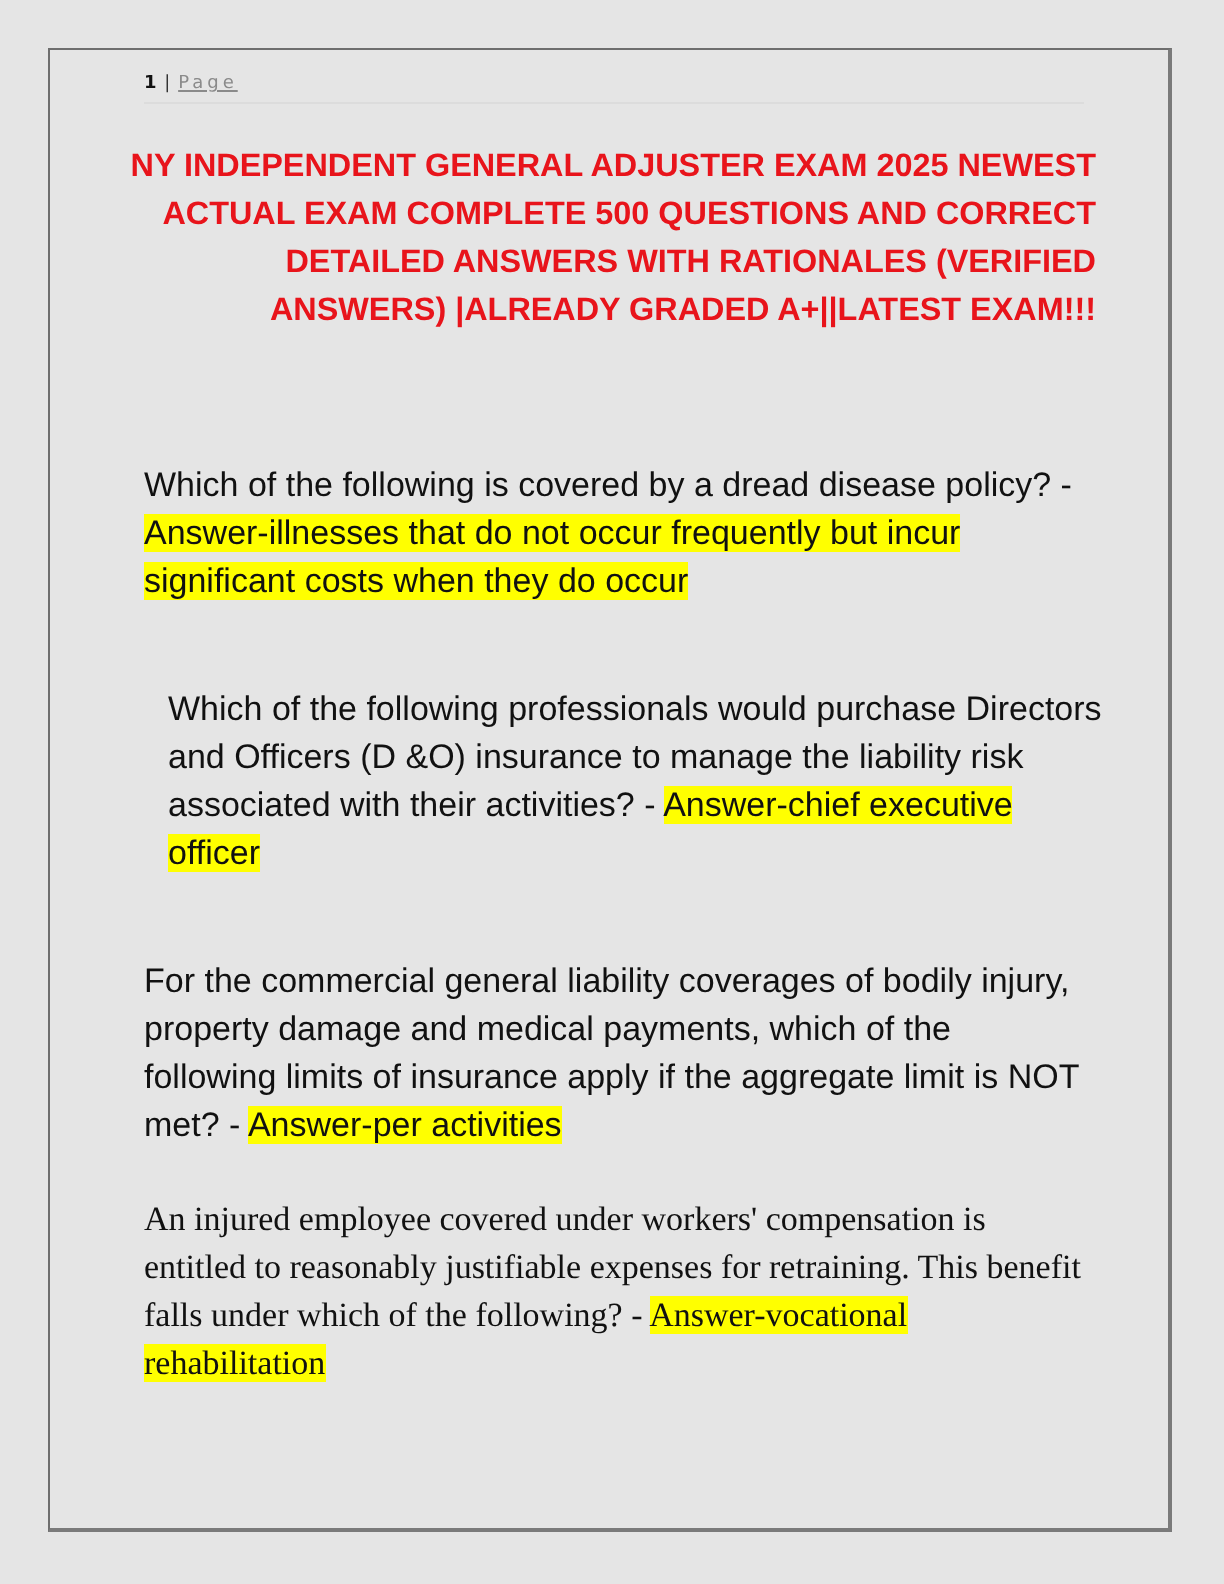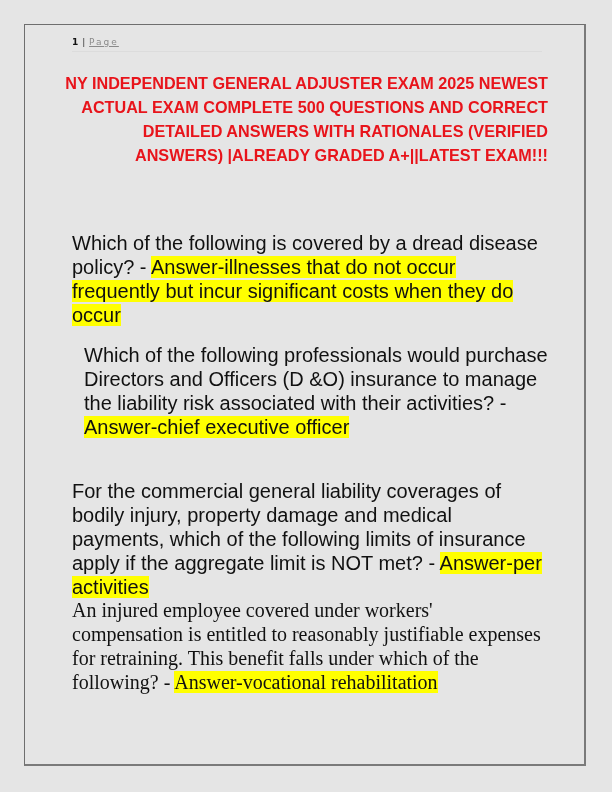"Which of the following is" .qa { font-size: 20px -> 17px }
